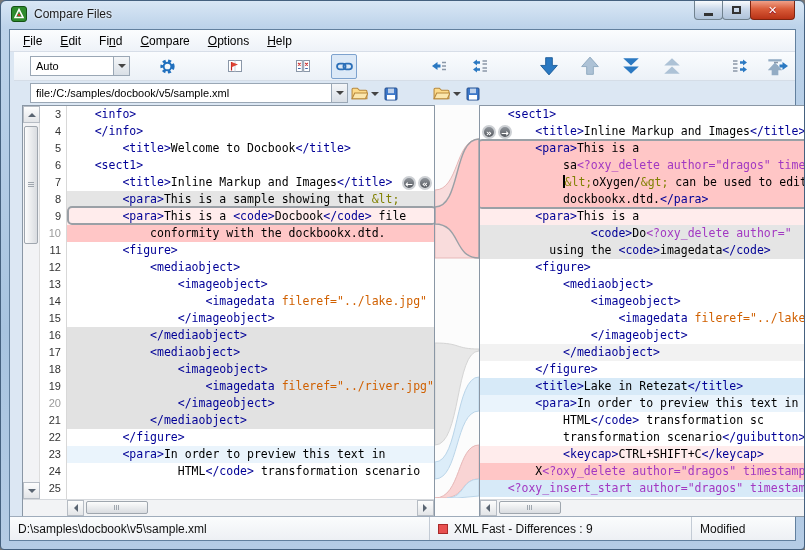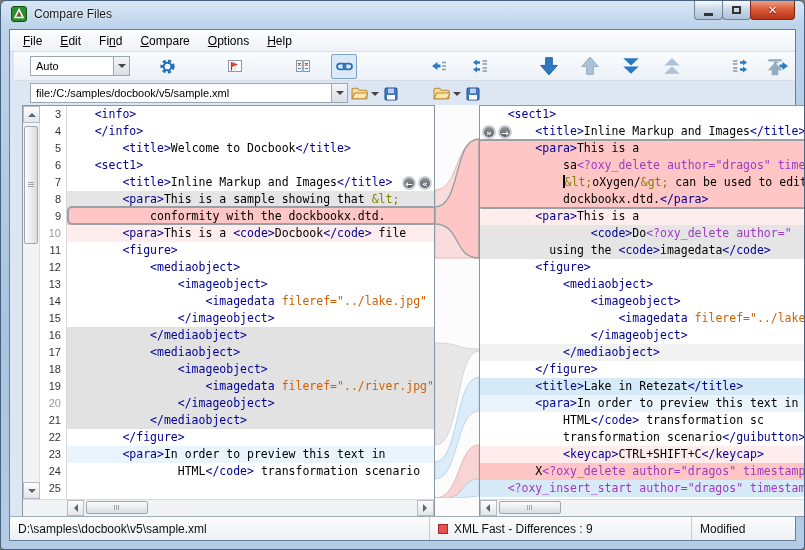"conformity with the dockbookx.dtd." div.row { order: before "<para>This is a <code>Docbook</code>" -> after "<para>This is a <code>Docbook</code>" }
